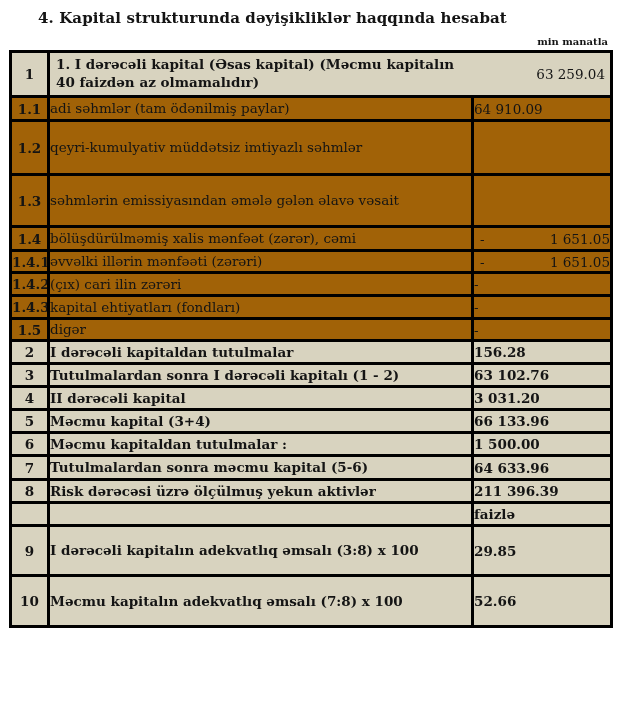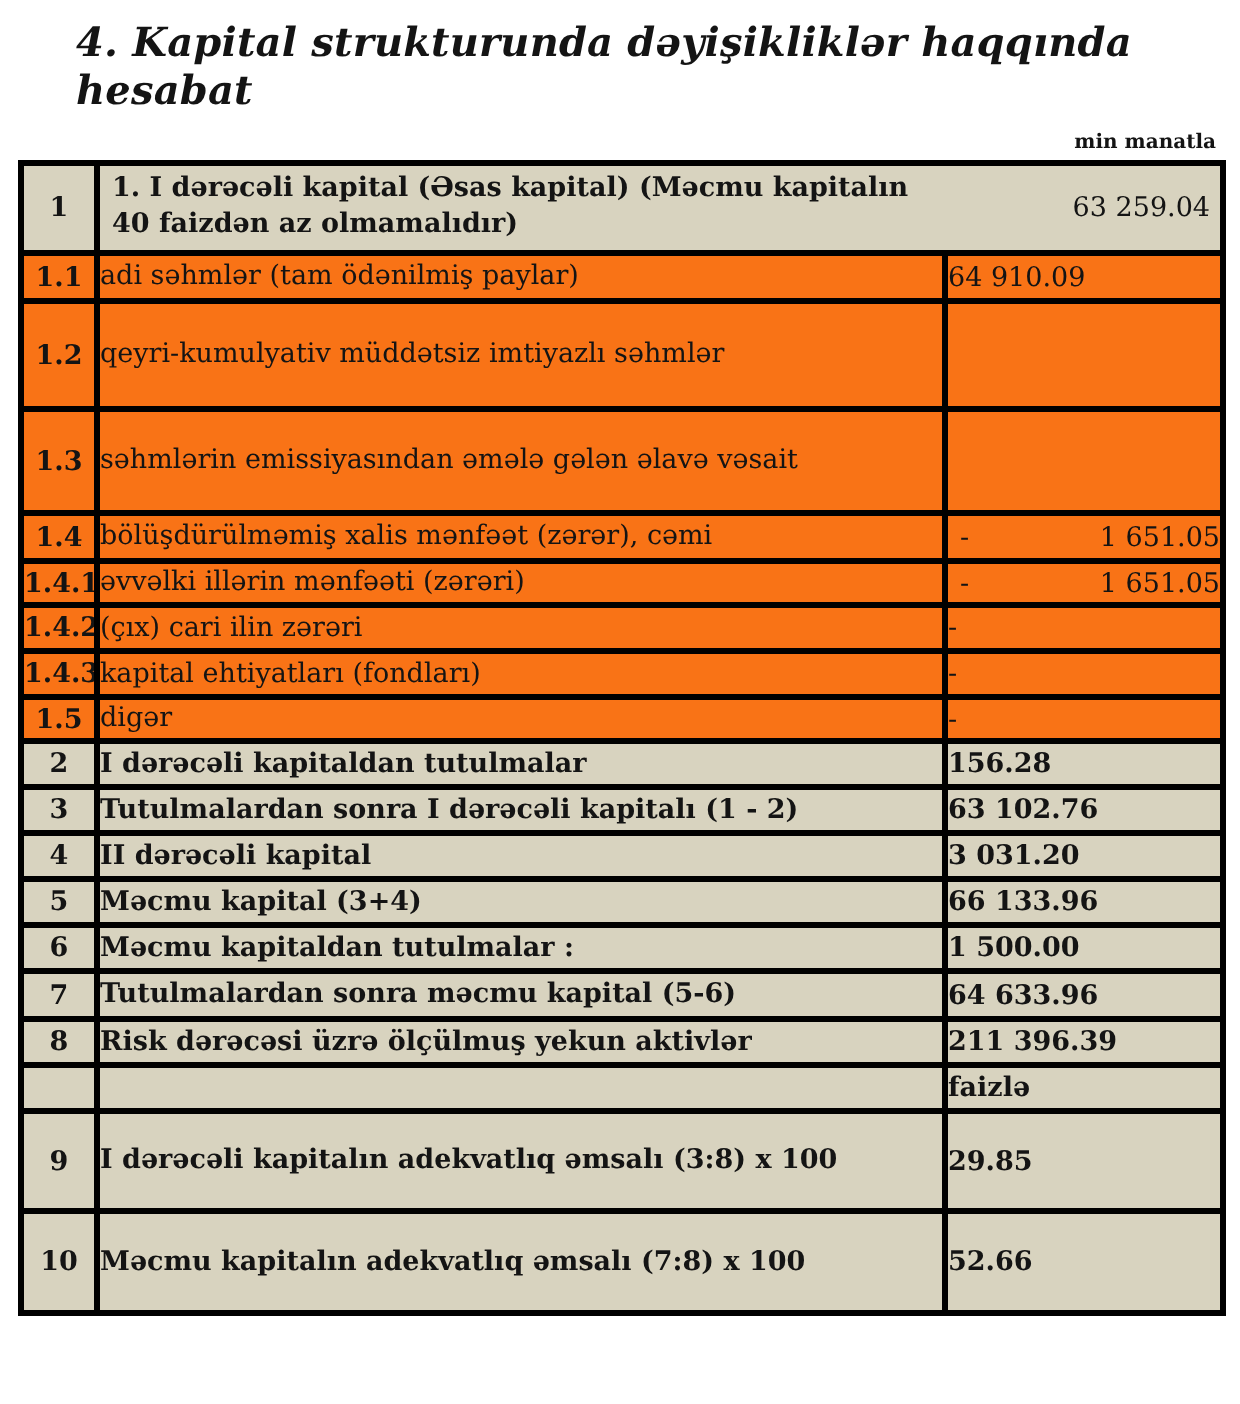"4. Kapital strukturunda dəyişikliklər" .title { font-size: 20px -> 15px; font-style: italic -> none }
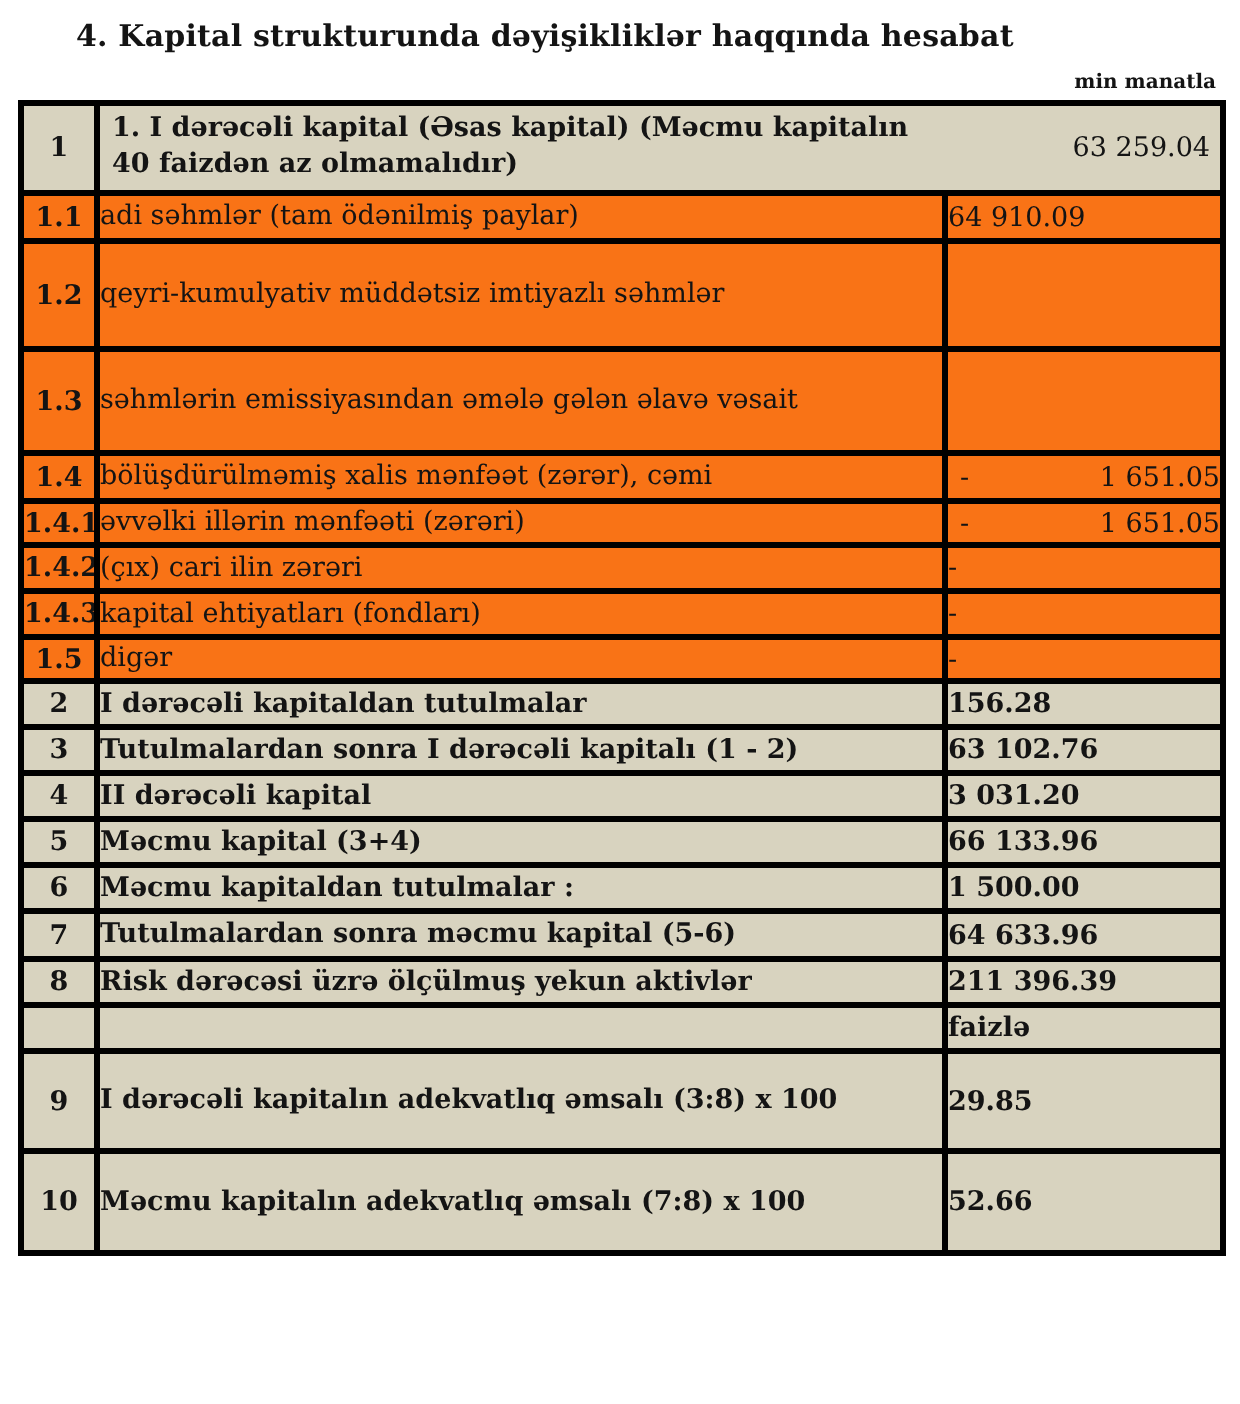"1.1" tr.plain td { background: #f97316 -> #a16207 }
